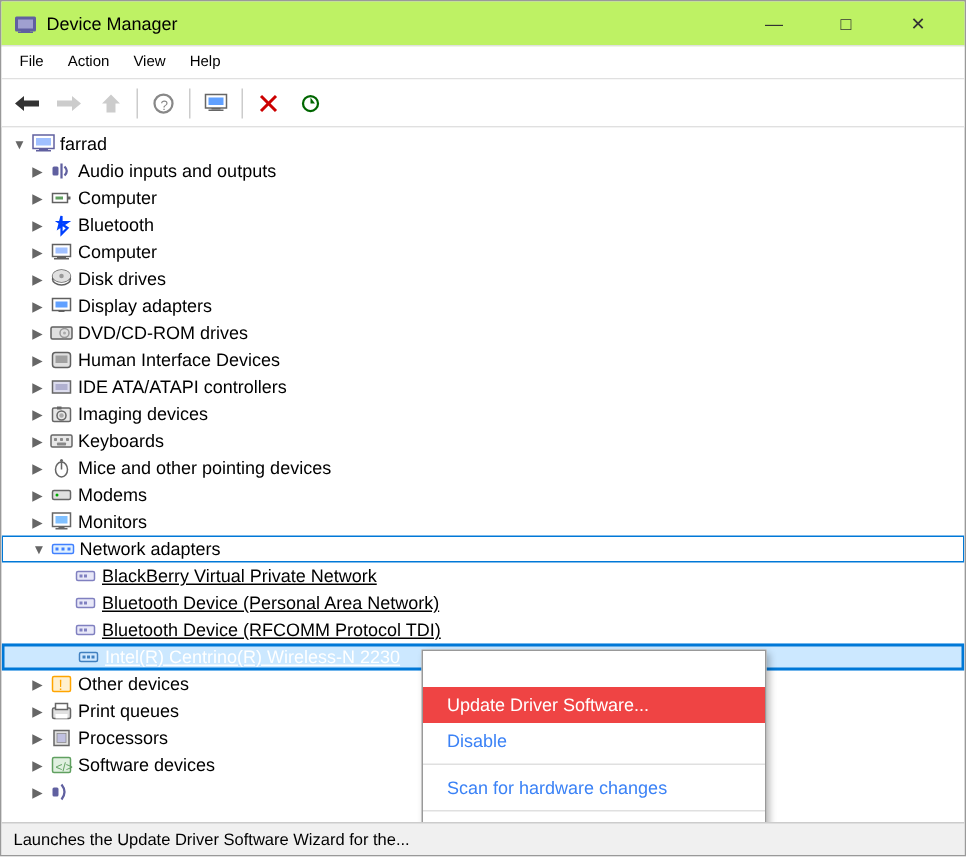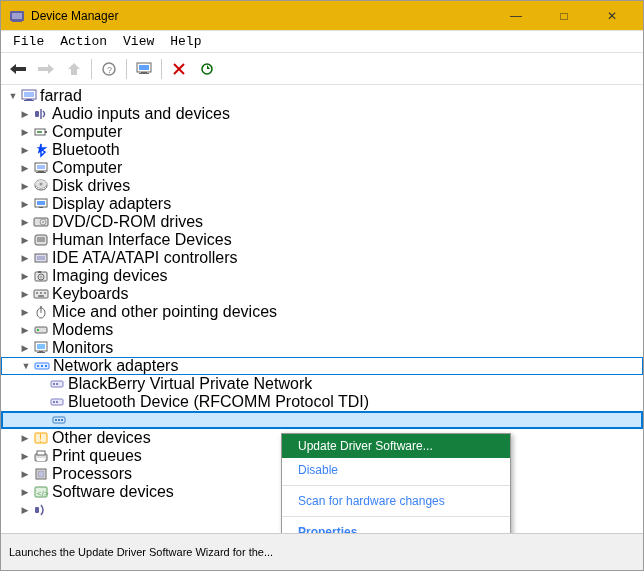"Device Manager" .title-bar { background: #eab308 -> #bef264 }
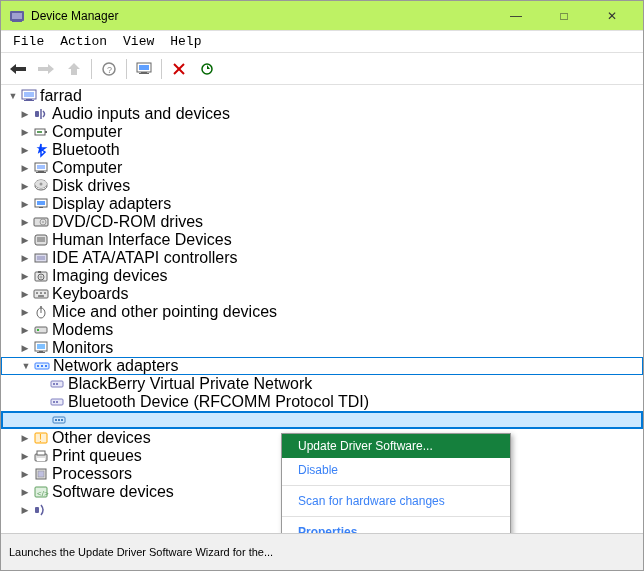"File" .menu-item { font-family: Liberation Mono, monospace -> none; font-size: 13px -> 10px }
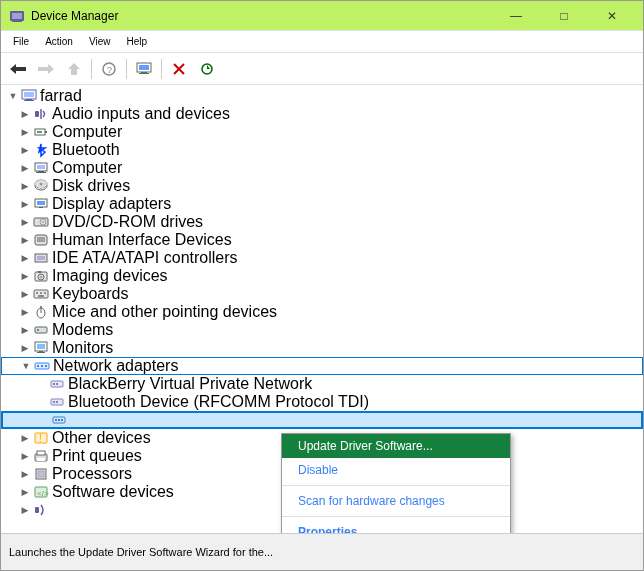"farrad" .item-label { font-size: 16px -> 12px }
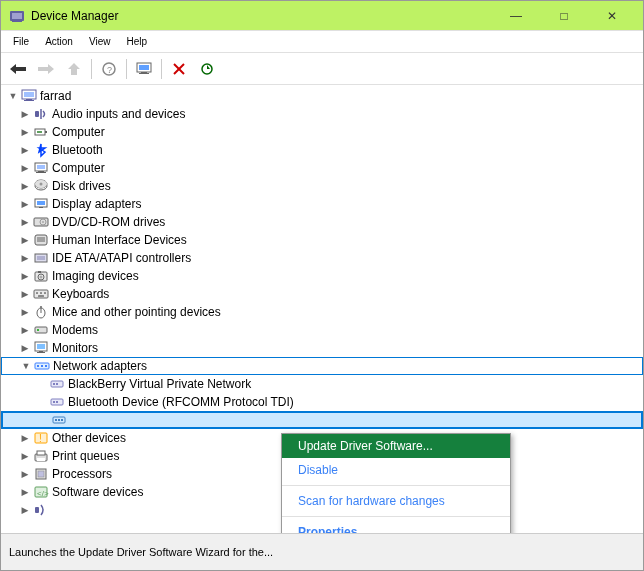"Audio inputs and devices" span.item-label { text: devices -> outputs }
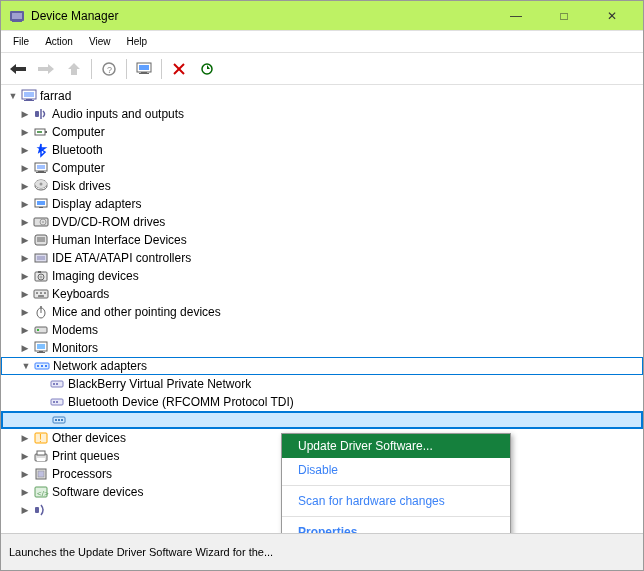"BlackBerry Virtual Private Network" .indent2 { text-decoration: none -> underline }
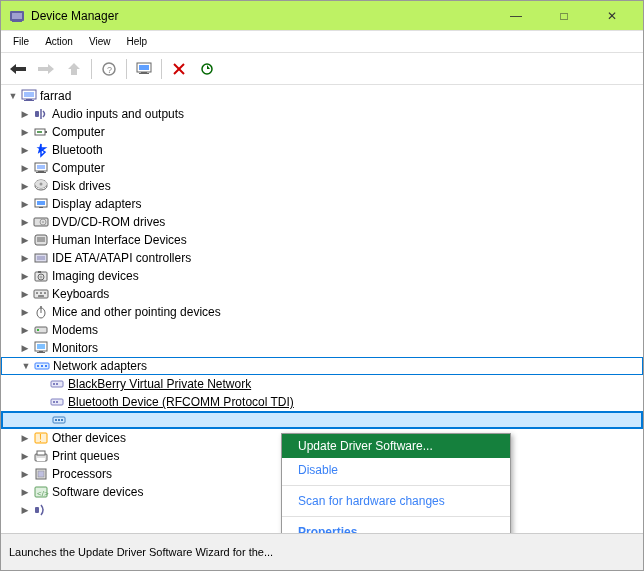"Bluetooth Device (Personal Area Network)" div.tree-item { html: none -> <div> <span>▶</span> <span> <svg> <rect></rect> <rect></rect> <rect></rect> </svg> </span> <span>Bluetooth Device (Personal Area Network)</span> </div> }
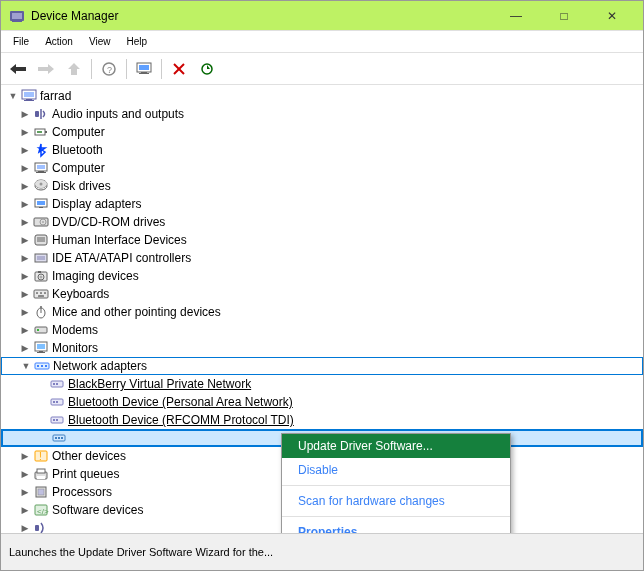"Intel(R) Centrino(R) Wireless-N 2230" span.item-label { html: none -> <span>Intel(R) Centrino(R) Wireless-N 2230</span> }
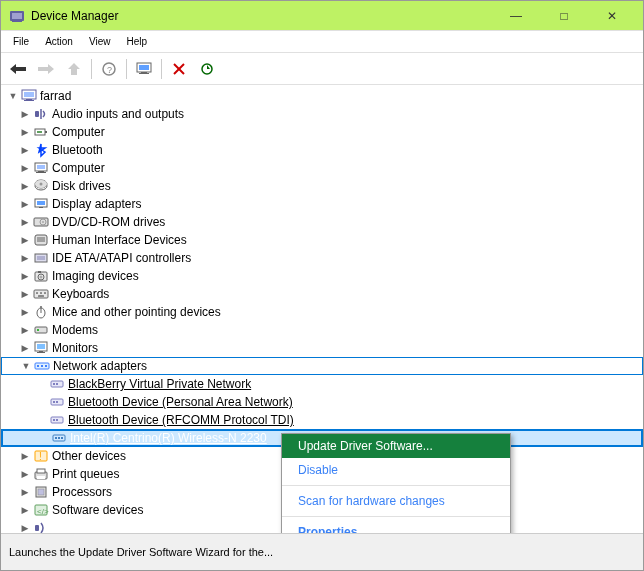"Update Driver Software..." .ctx-item.active { background: #15803d -> #ef4444; margin-top: none -> 24px }
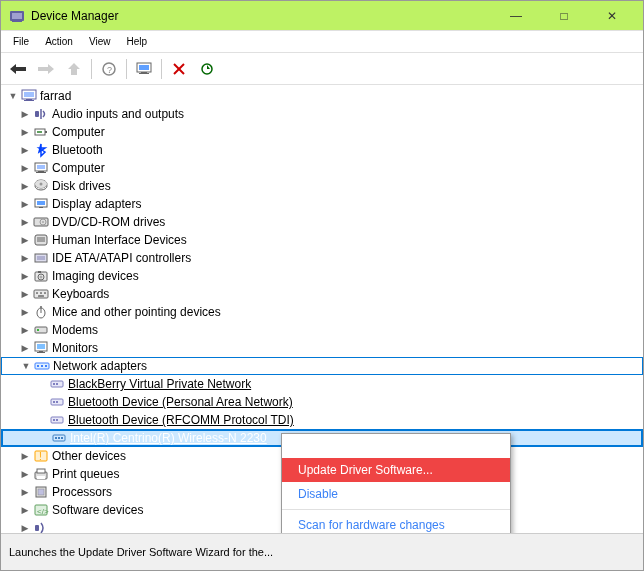"Launches the Update Driver Software" .status-bar { height: 37px -> 22px }
